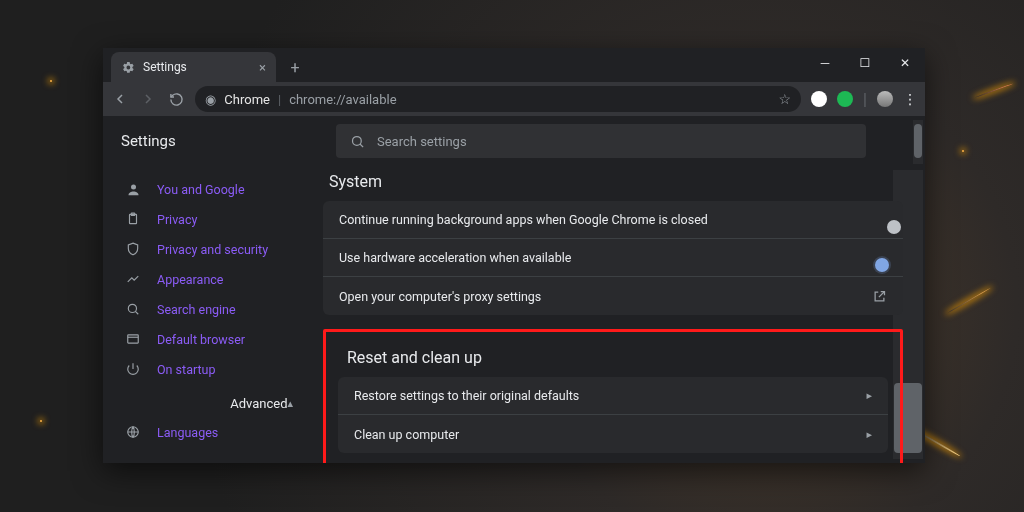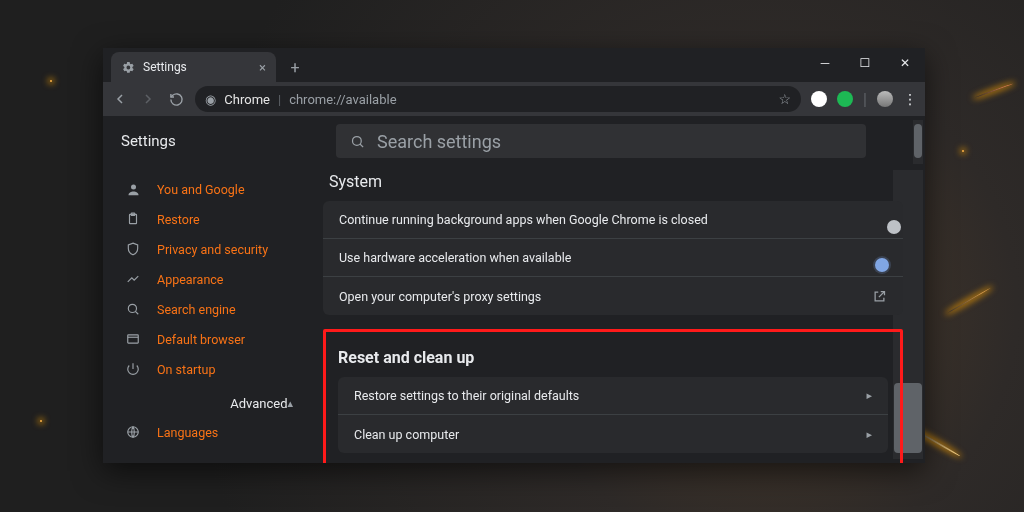"Search settings" .searchbox { font-size: 18px -> 13px }
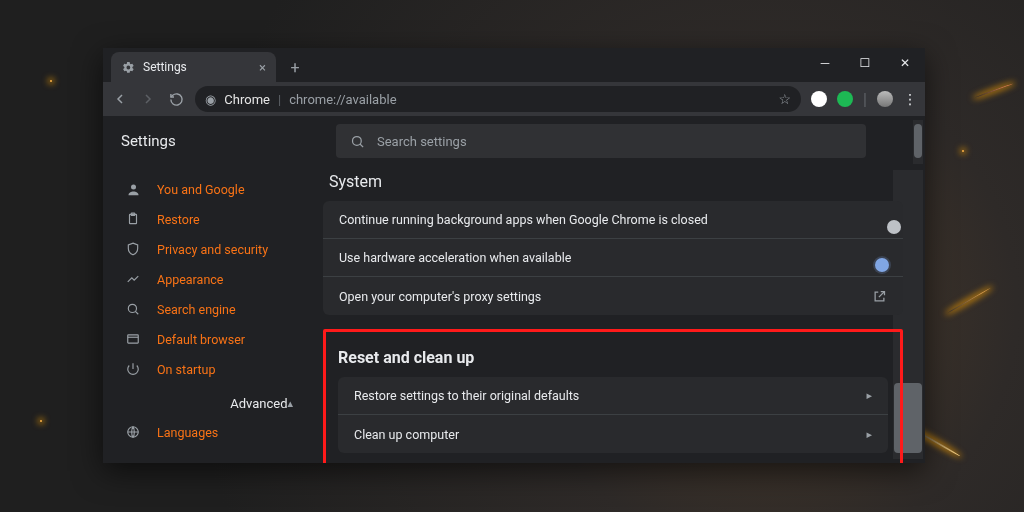"You and Google" .side-item { color: #f97316 -> #8b5cf6 }
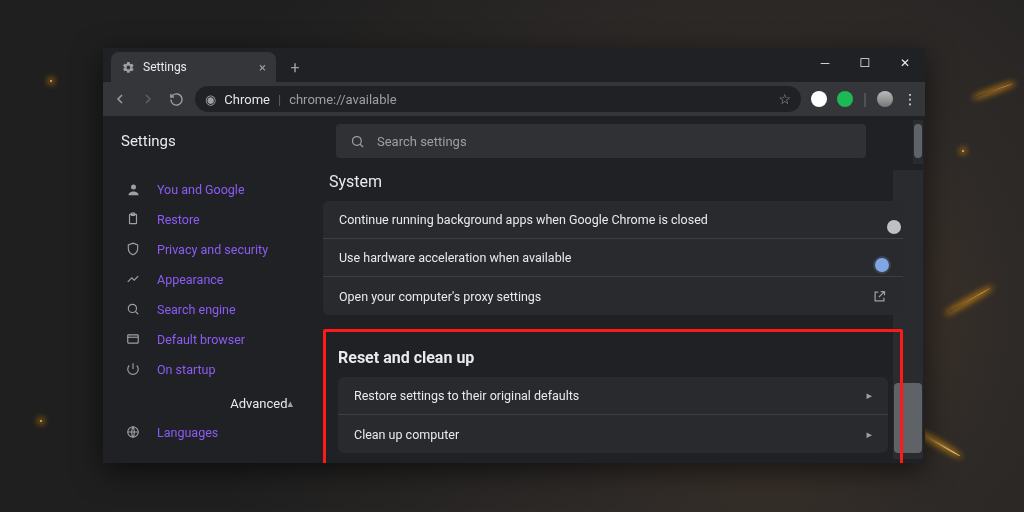"Restore" span { text: Restore -> Privacy }
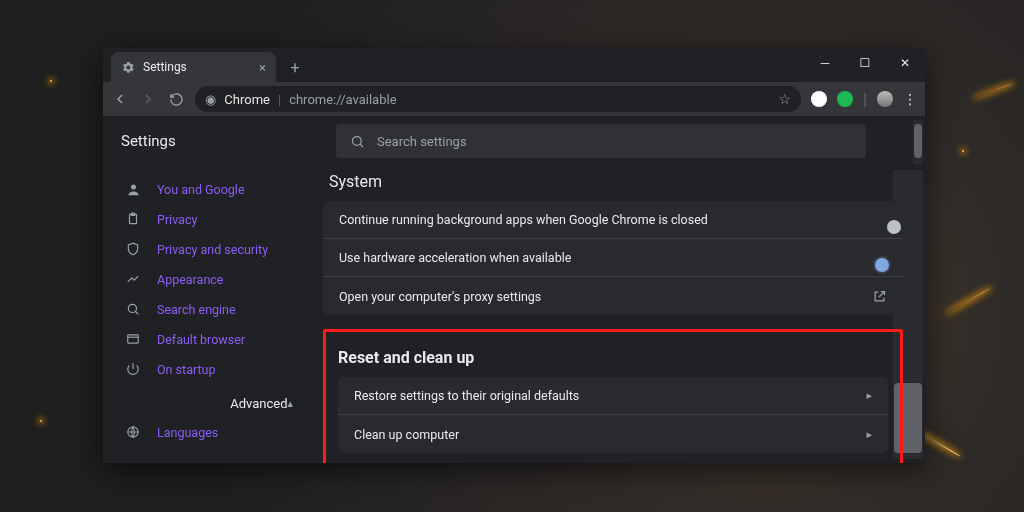"Reset and clean up" .highlight-box .section-title { font-weight: bold -> none; margin-left: 0 -> 9px }
